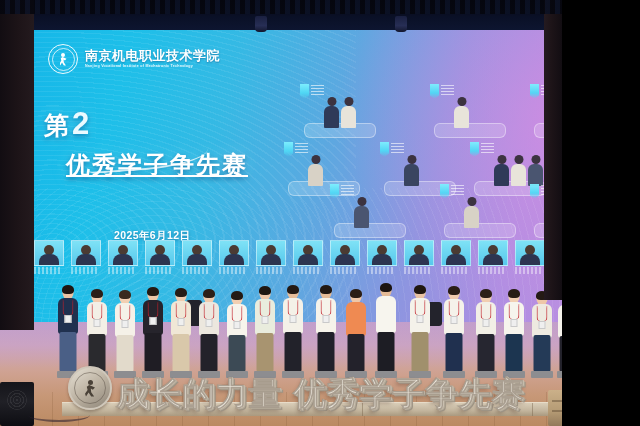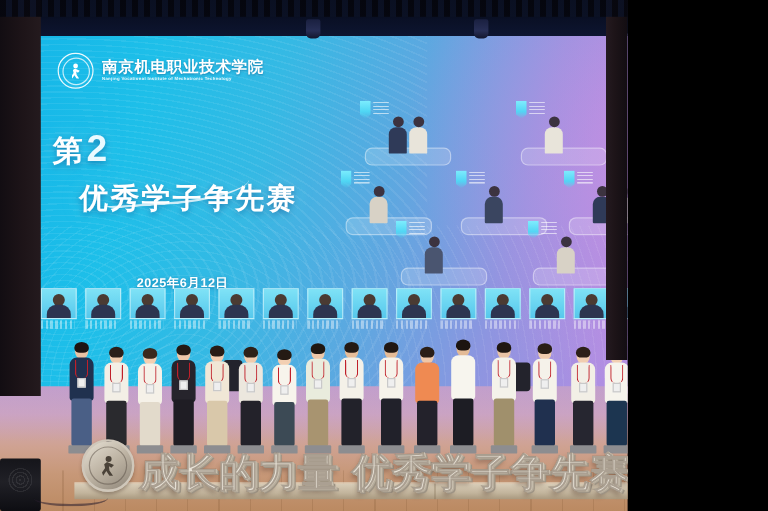"南京机电职业技术学院" .stage { padding-left: none -> 39px }
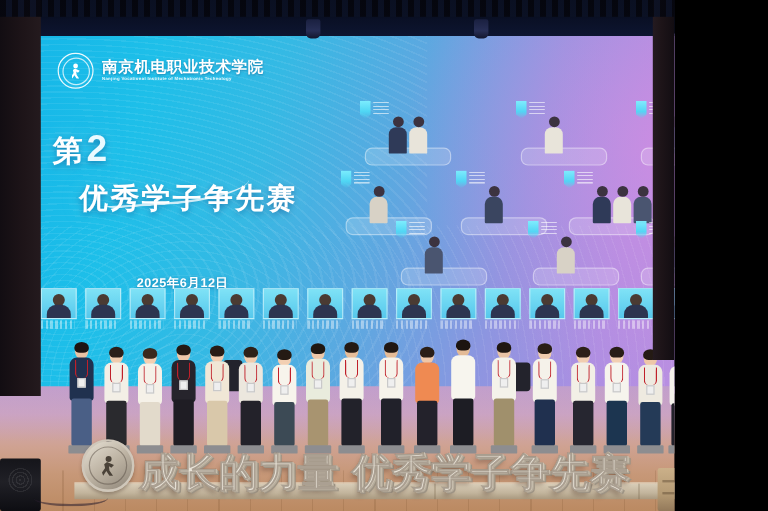"优秀学子争先赛" .hl-row2 { text-decoration: none -> underline }
